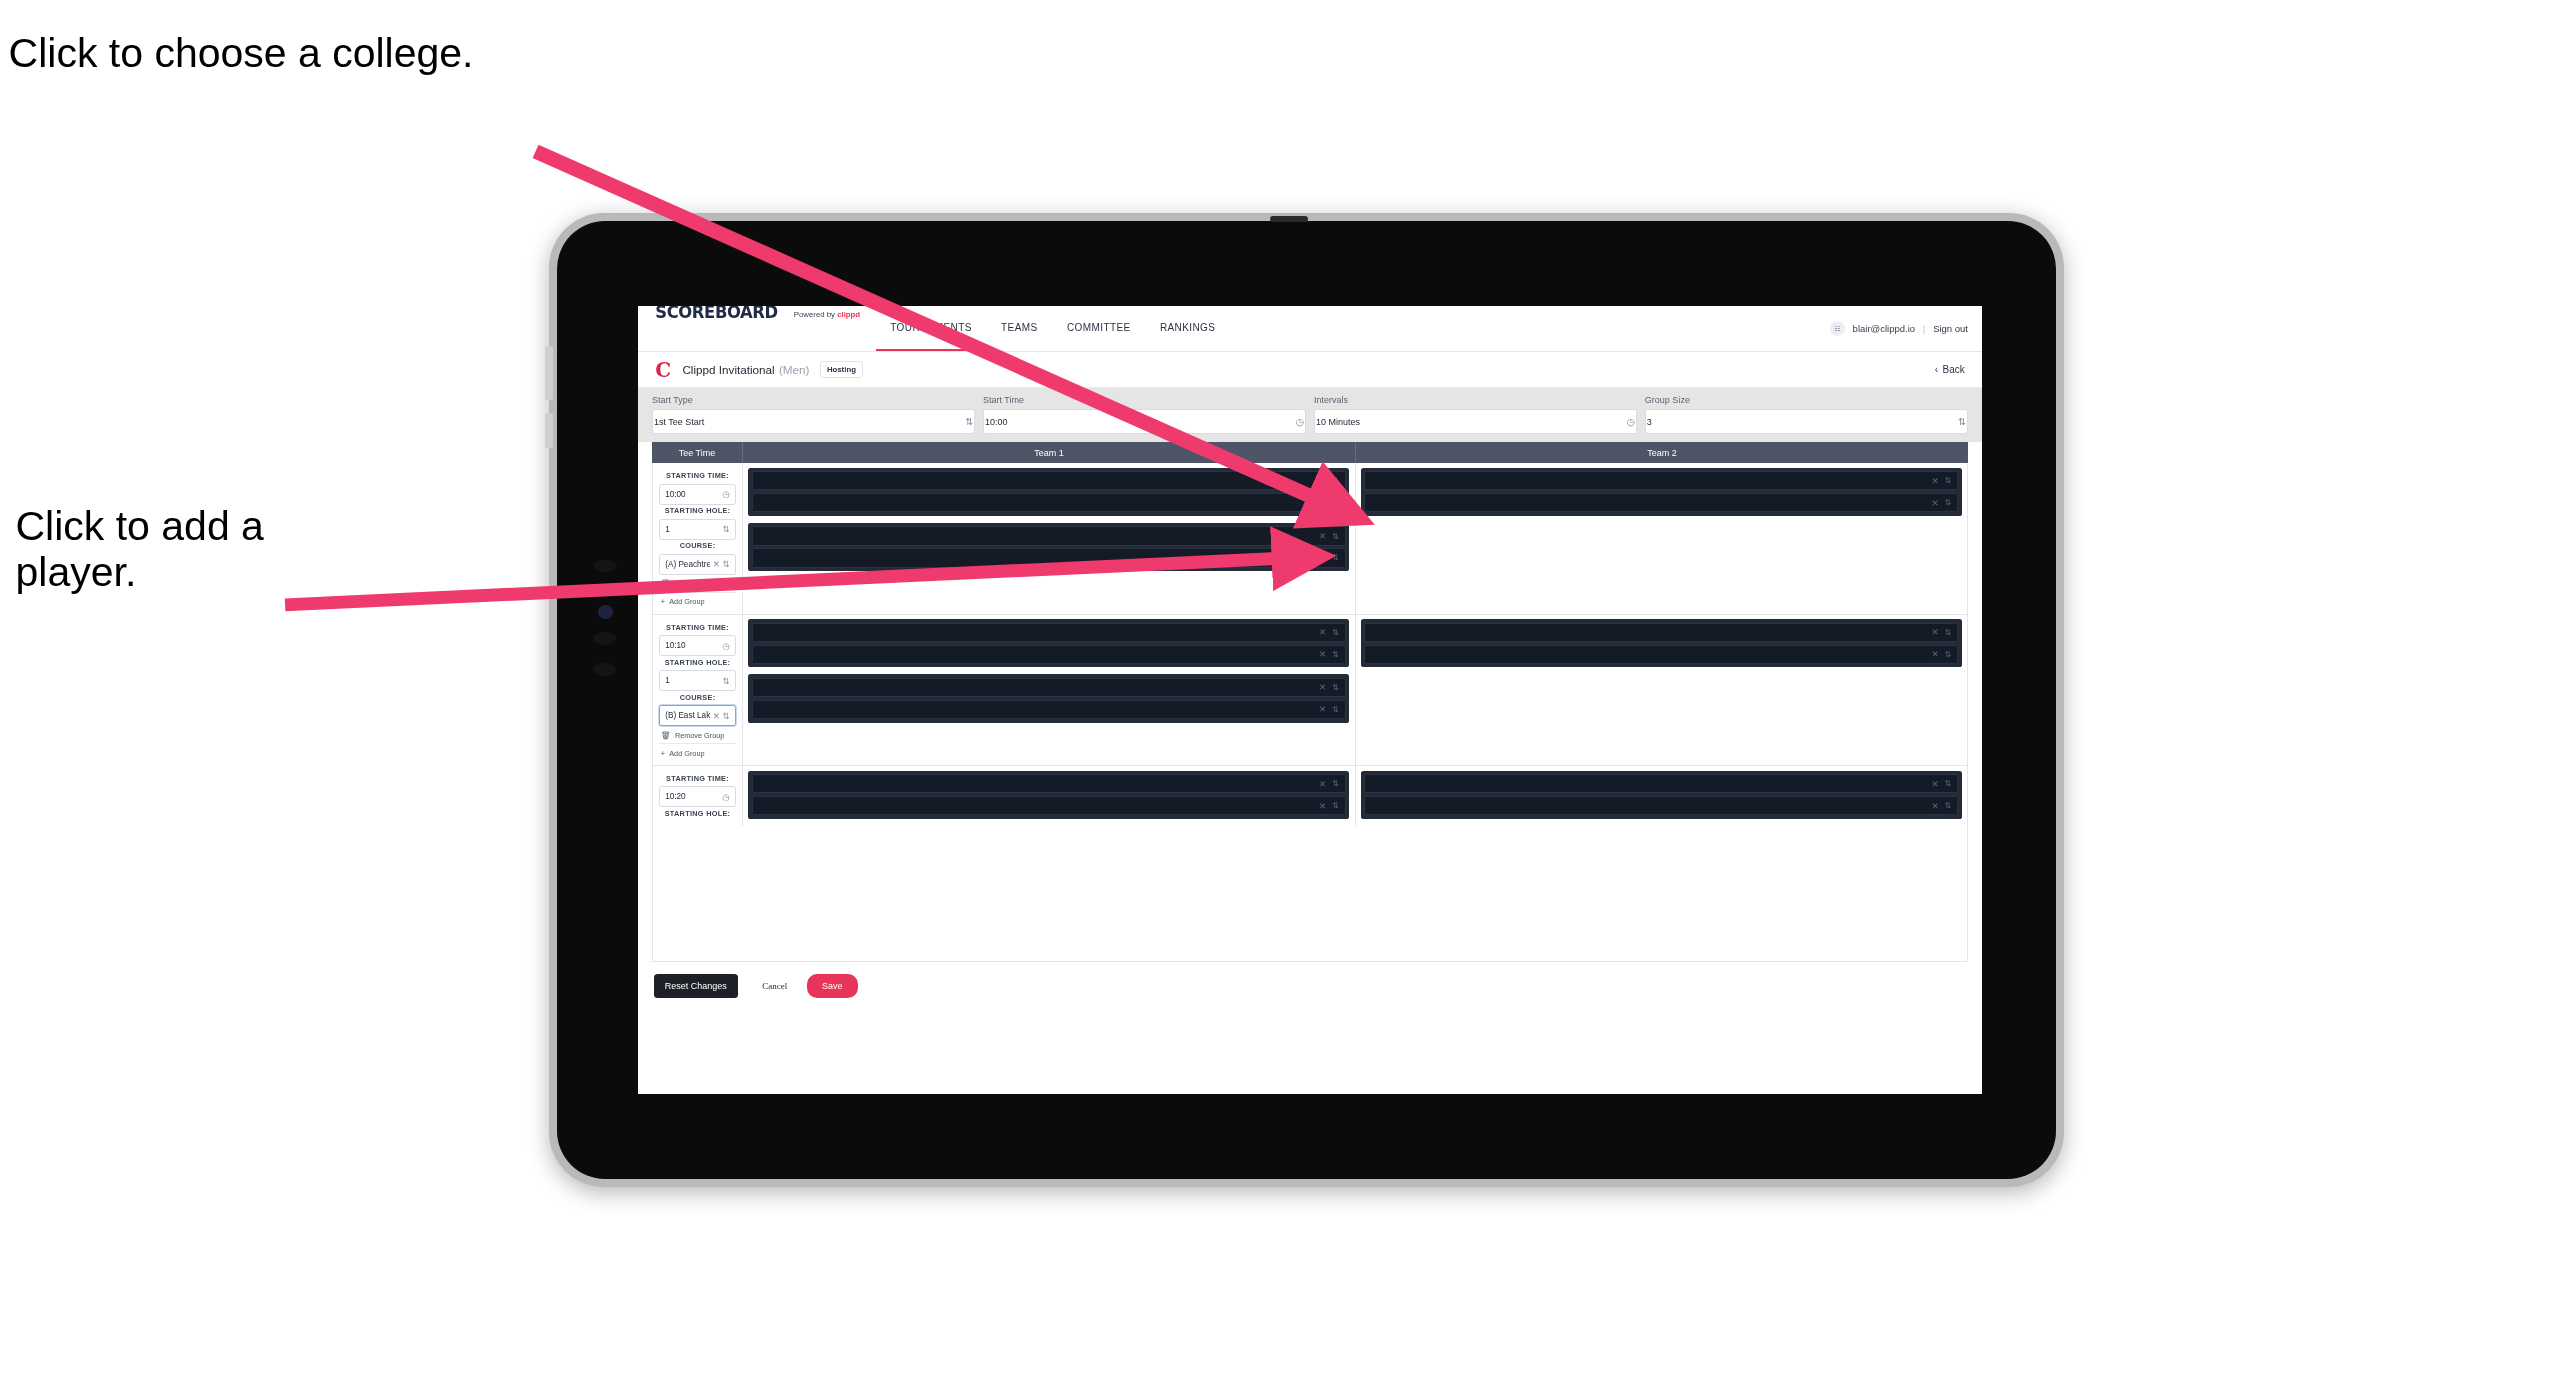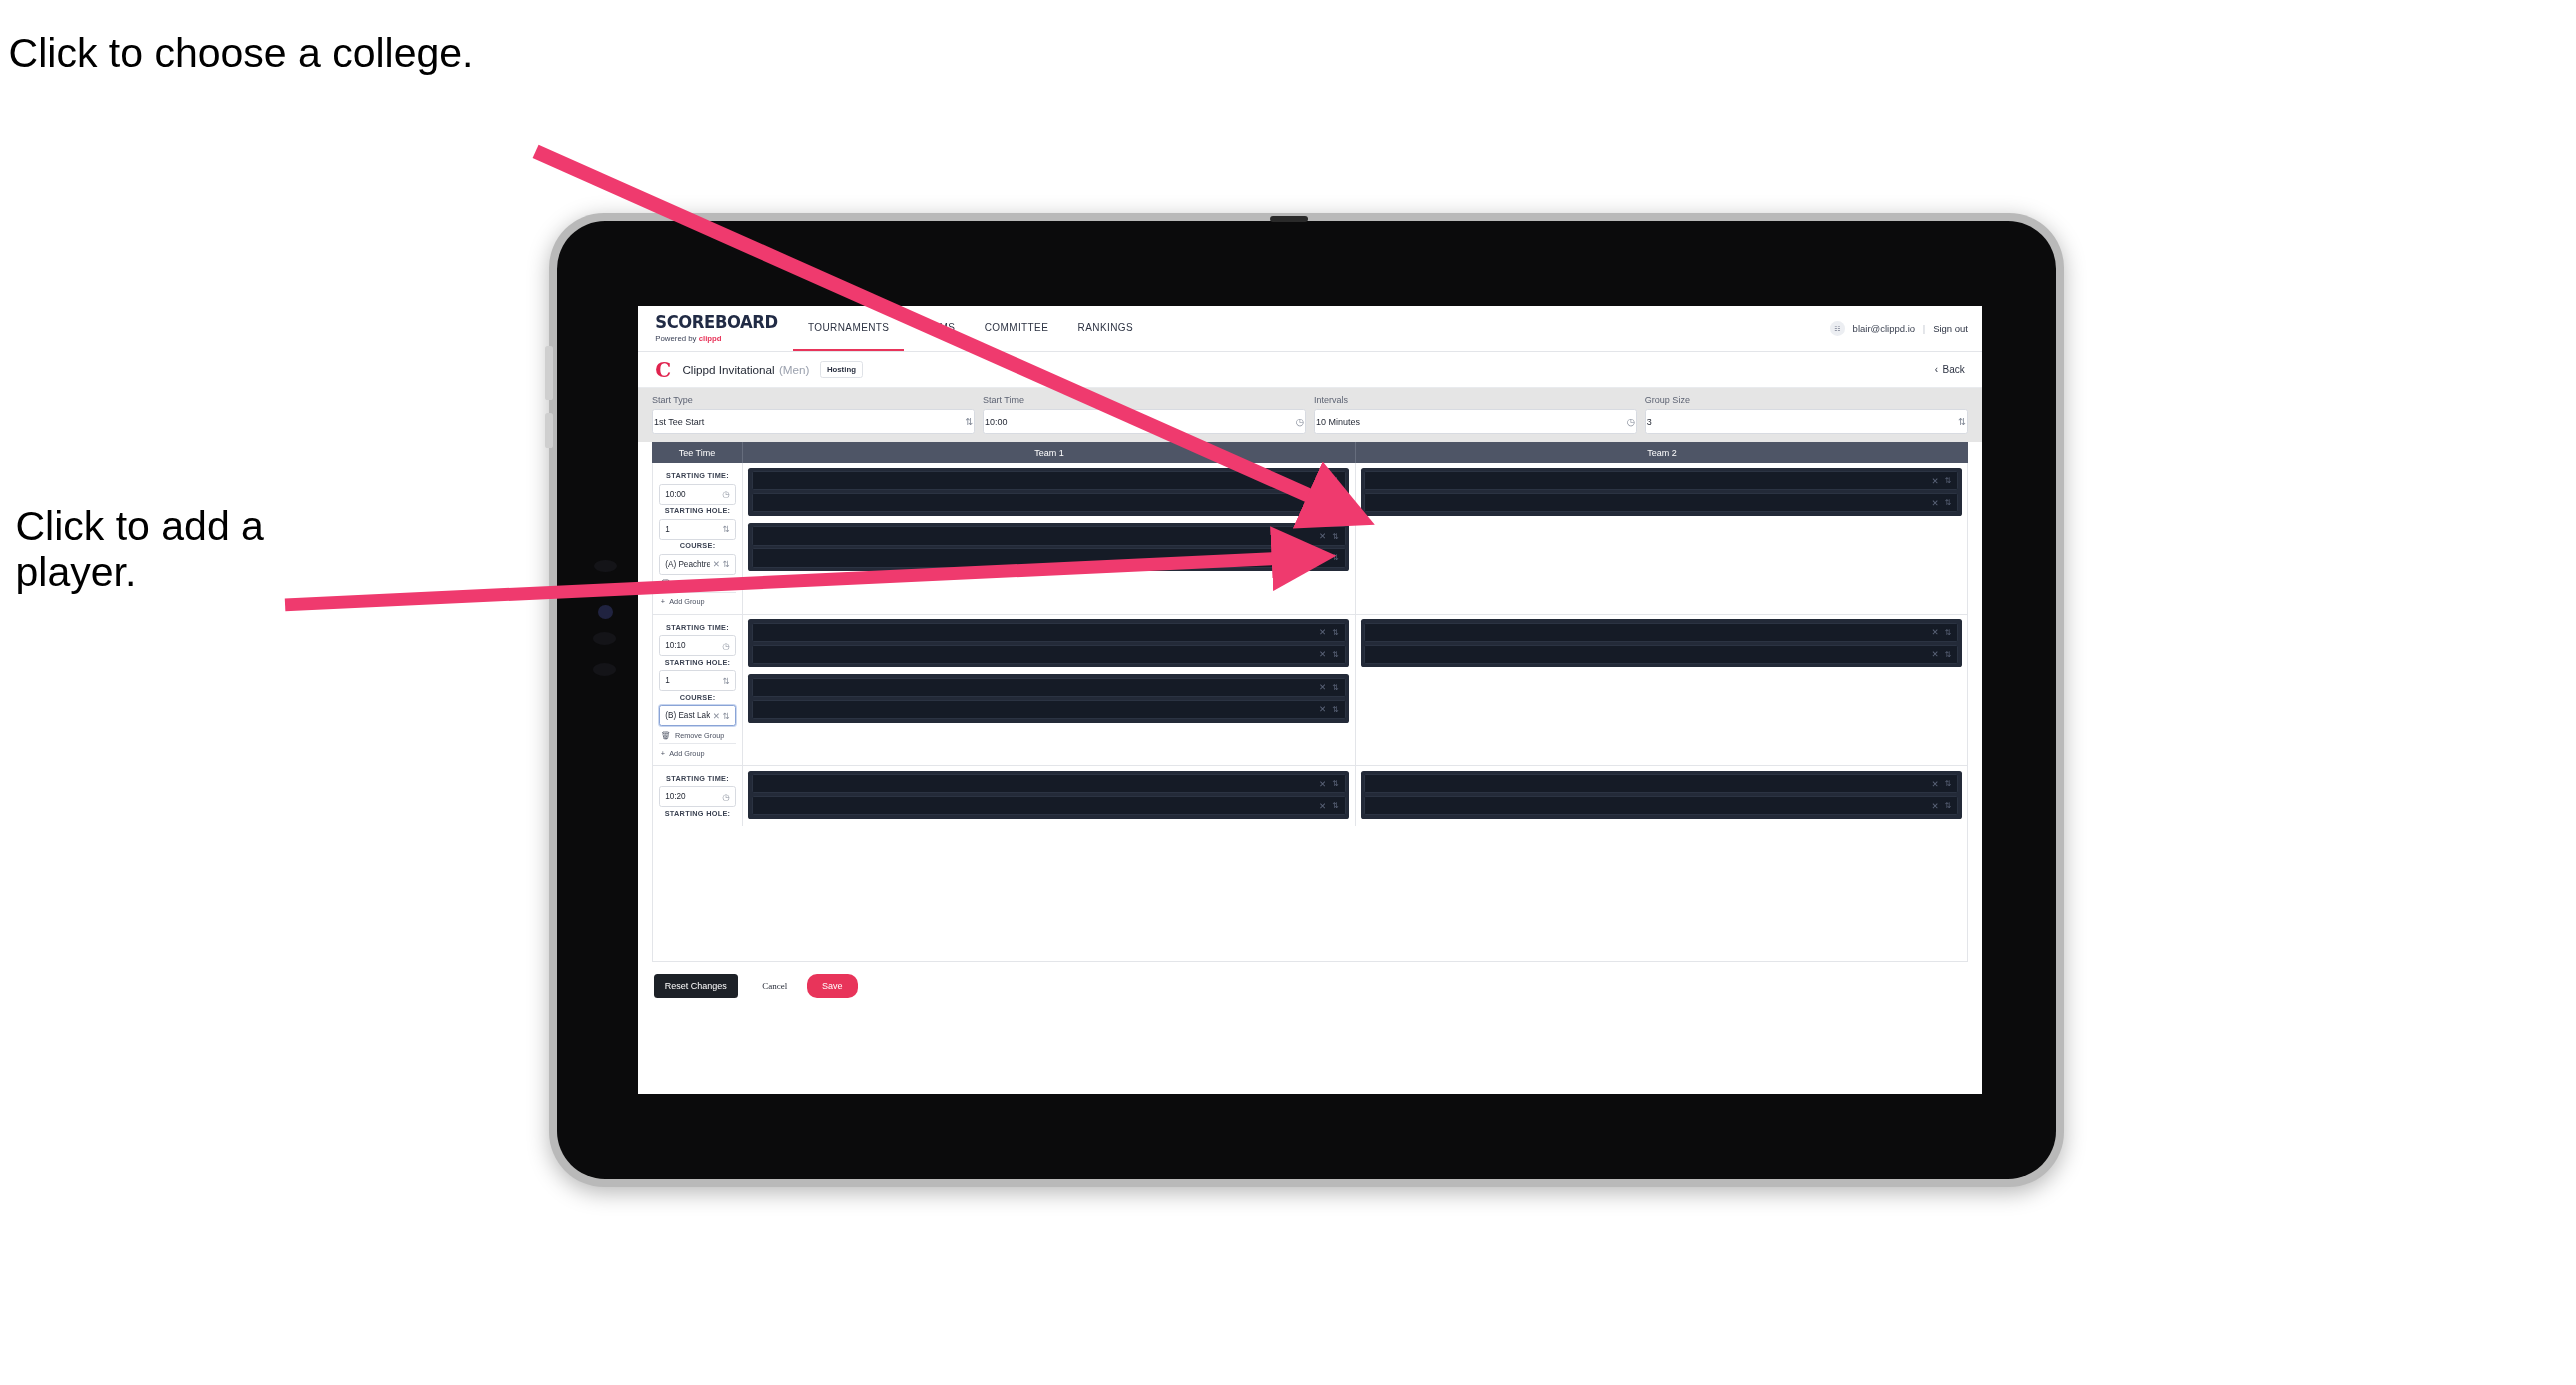"SCOREBOARD" #brand { flex-direction: column -> row; gap: none -> 16px }
